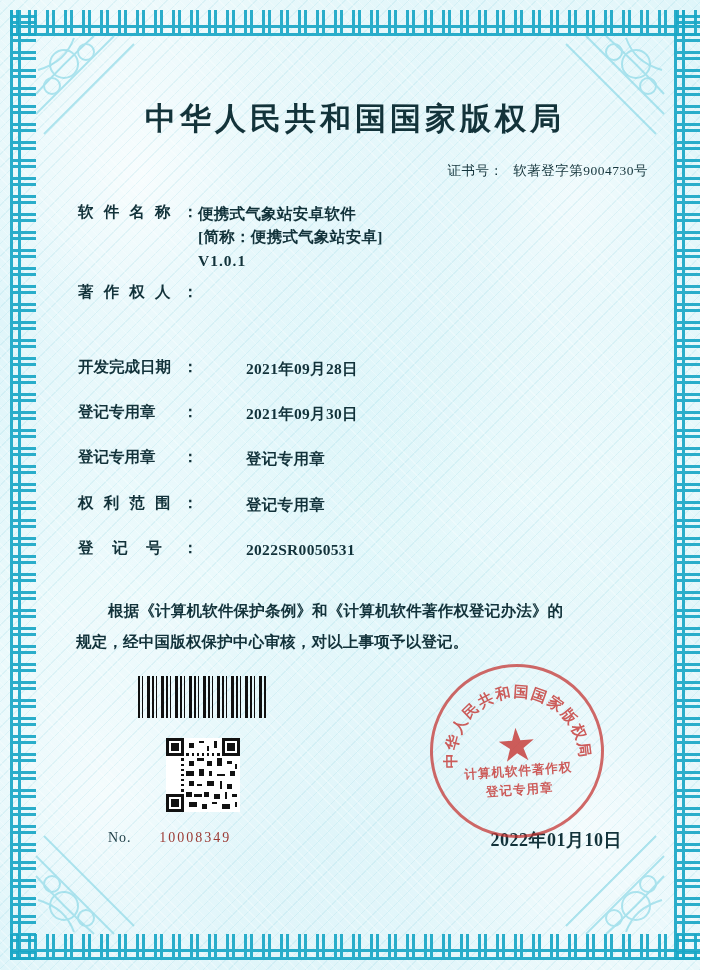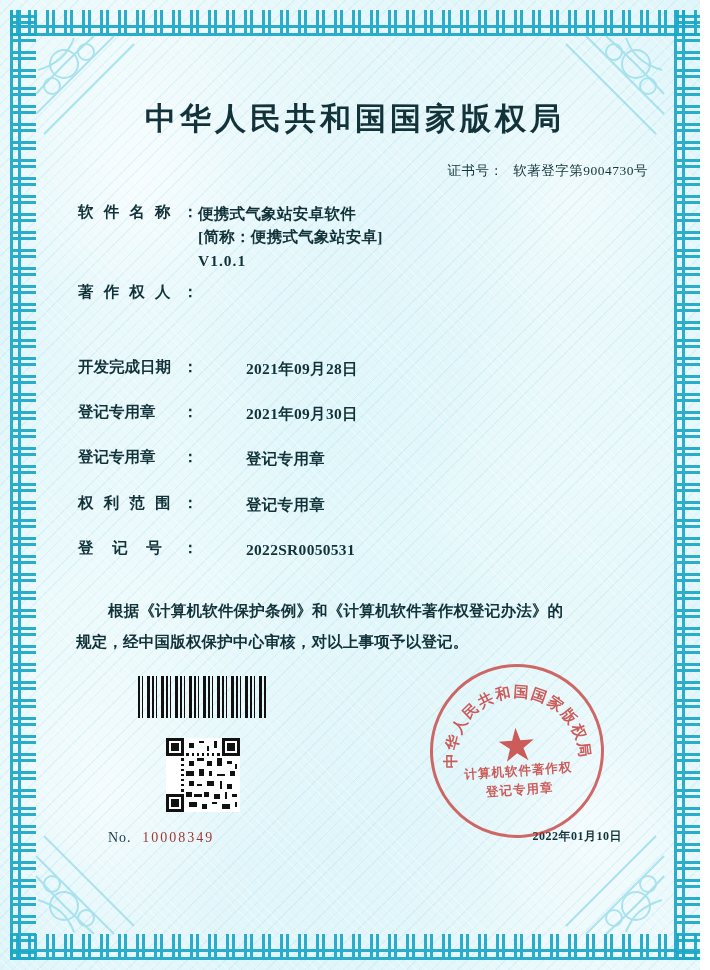"No." .serial .no-label { margin-right: 6px -> 23px }
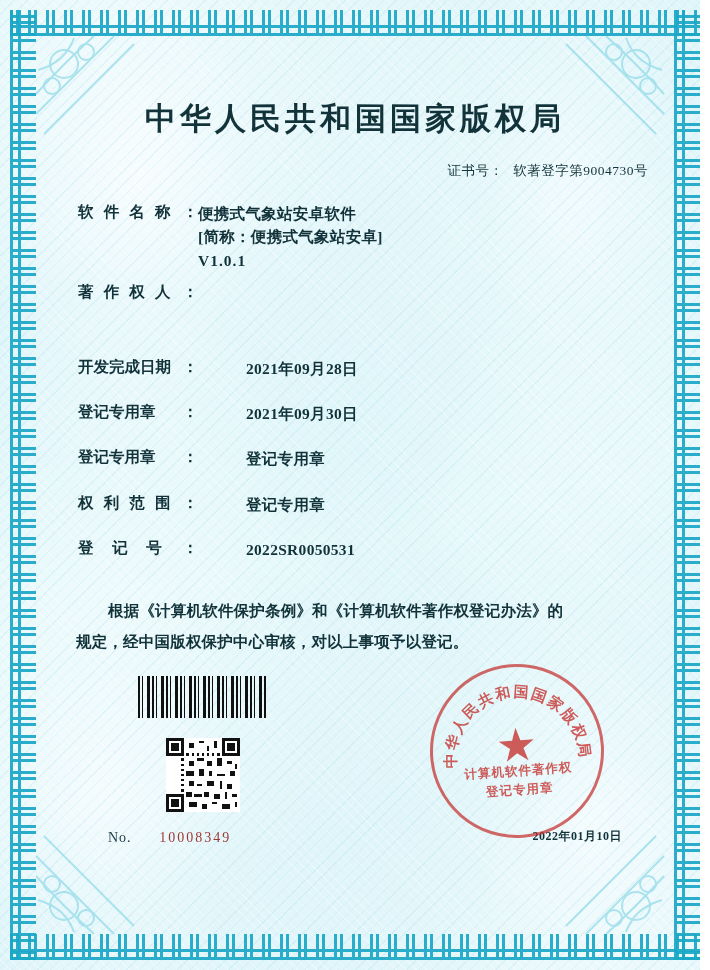"2022年01月10日" .issue-date { font-size: 12px -> 18px }
